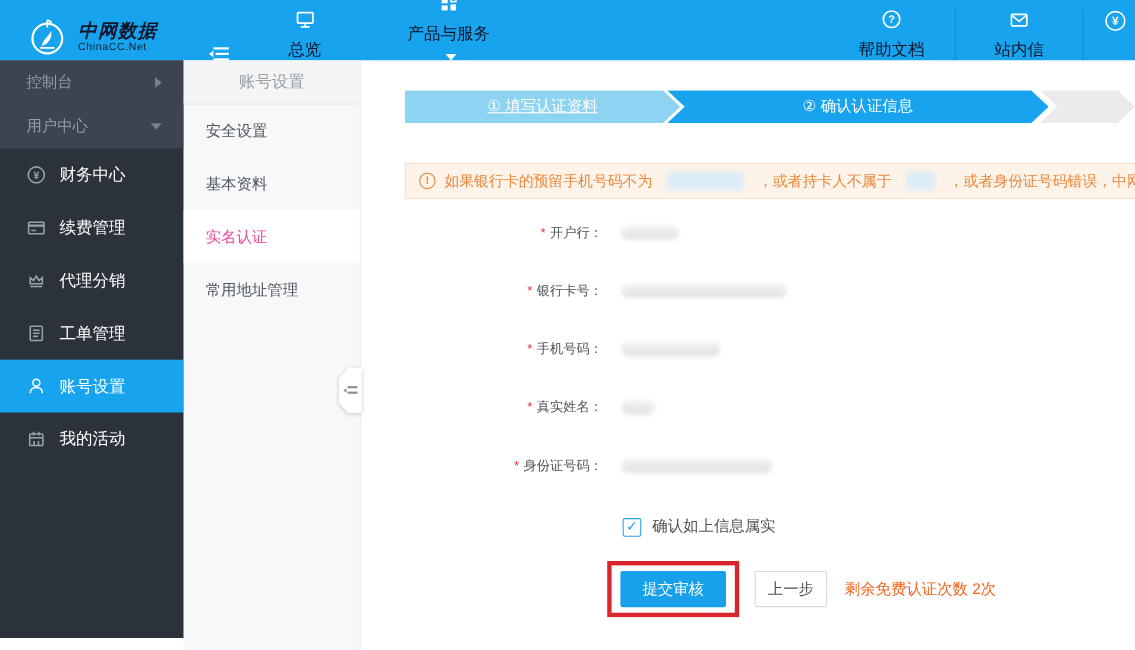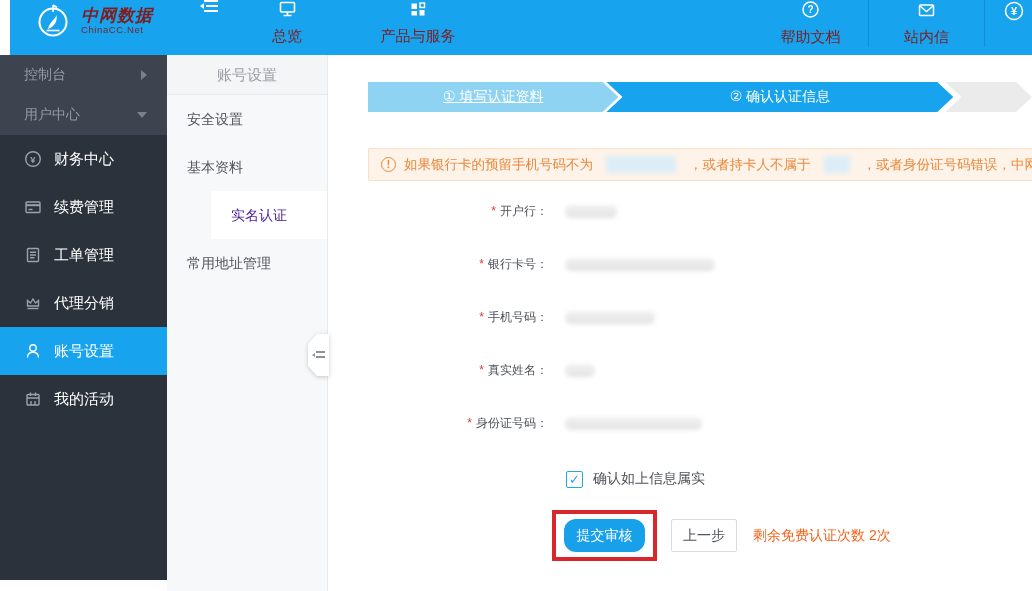"中网数据" .topbar { align-items: flex-start -> flex-end; color: #7f1d1d -> #0f172a; left: 10px -> 0 }
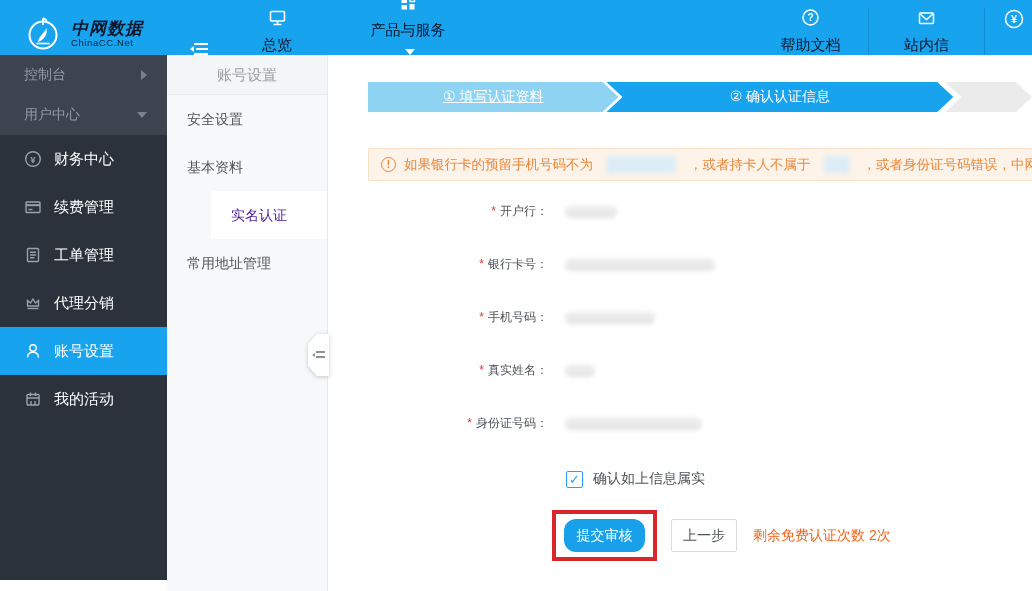"实名认证" .subnav-item.active { color: #4c1d95 -> #ec4899; margin-left: 44px -> none }
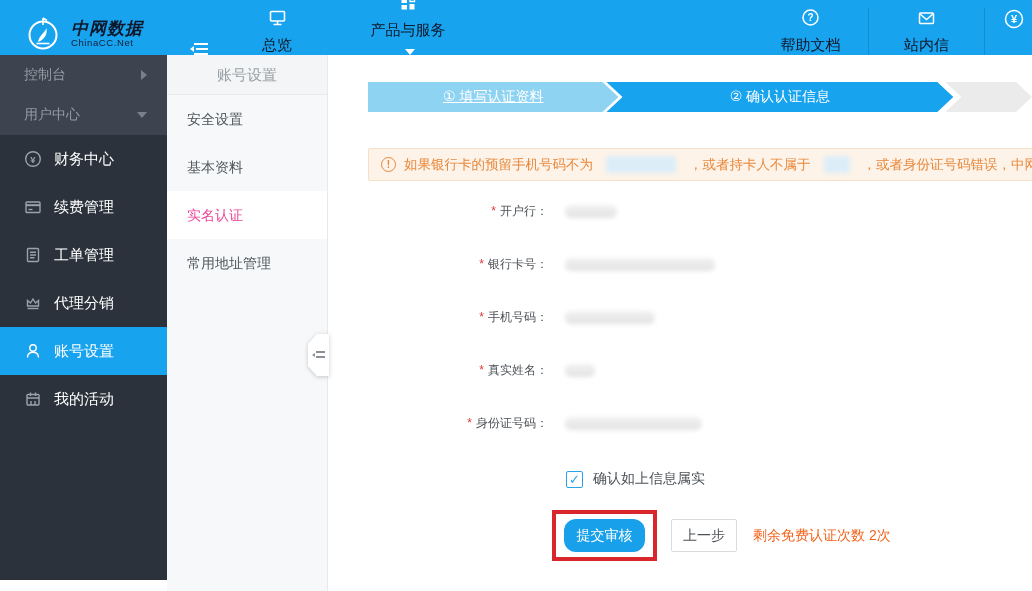"工单管理" div.side-item { order: before "代理分销" -> after "代理分销" }
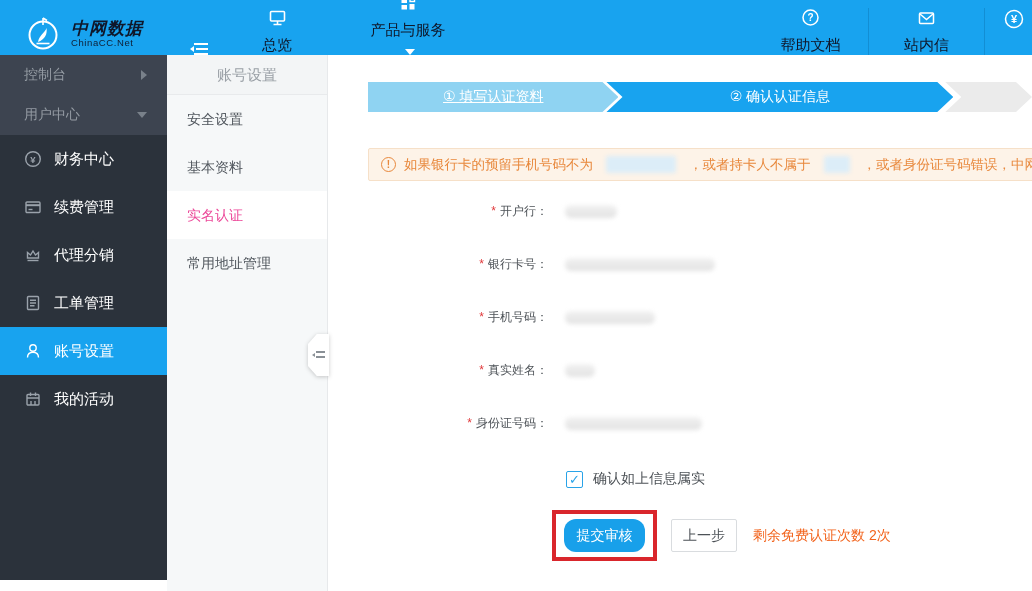"提交审核" .btn-primary { border-radius: 12px -> 2px; width: 81px -> 96px }
